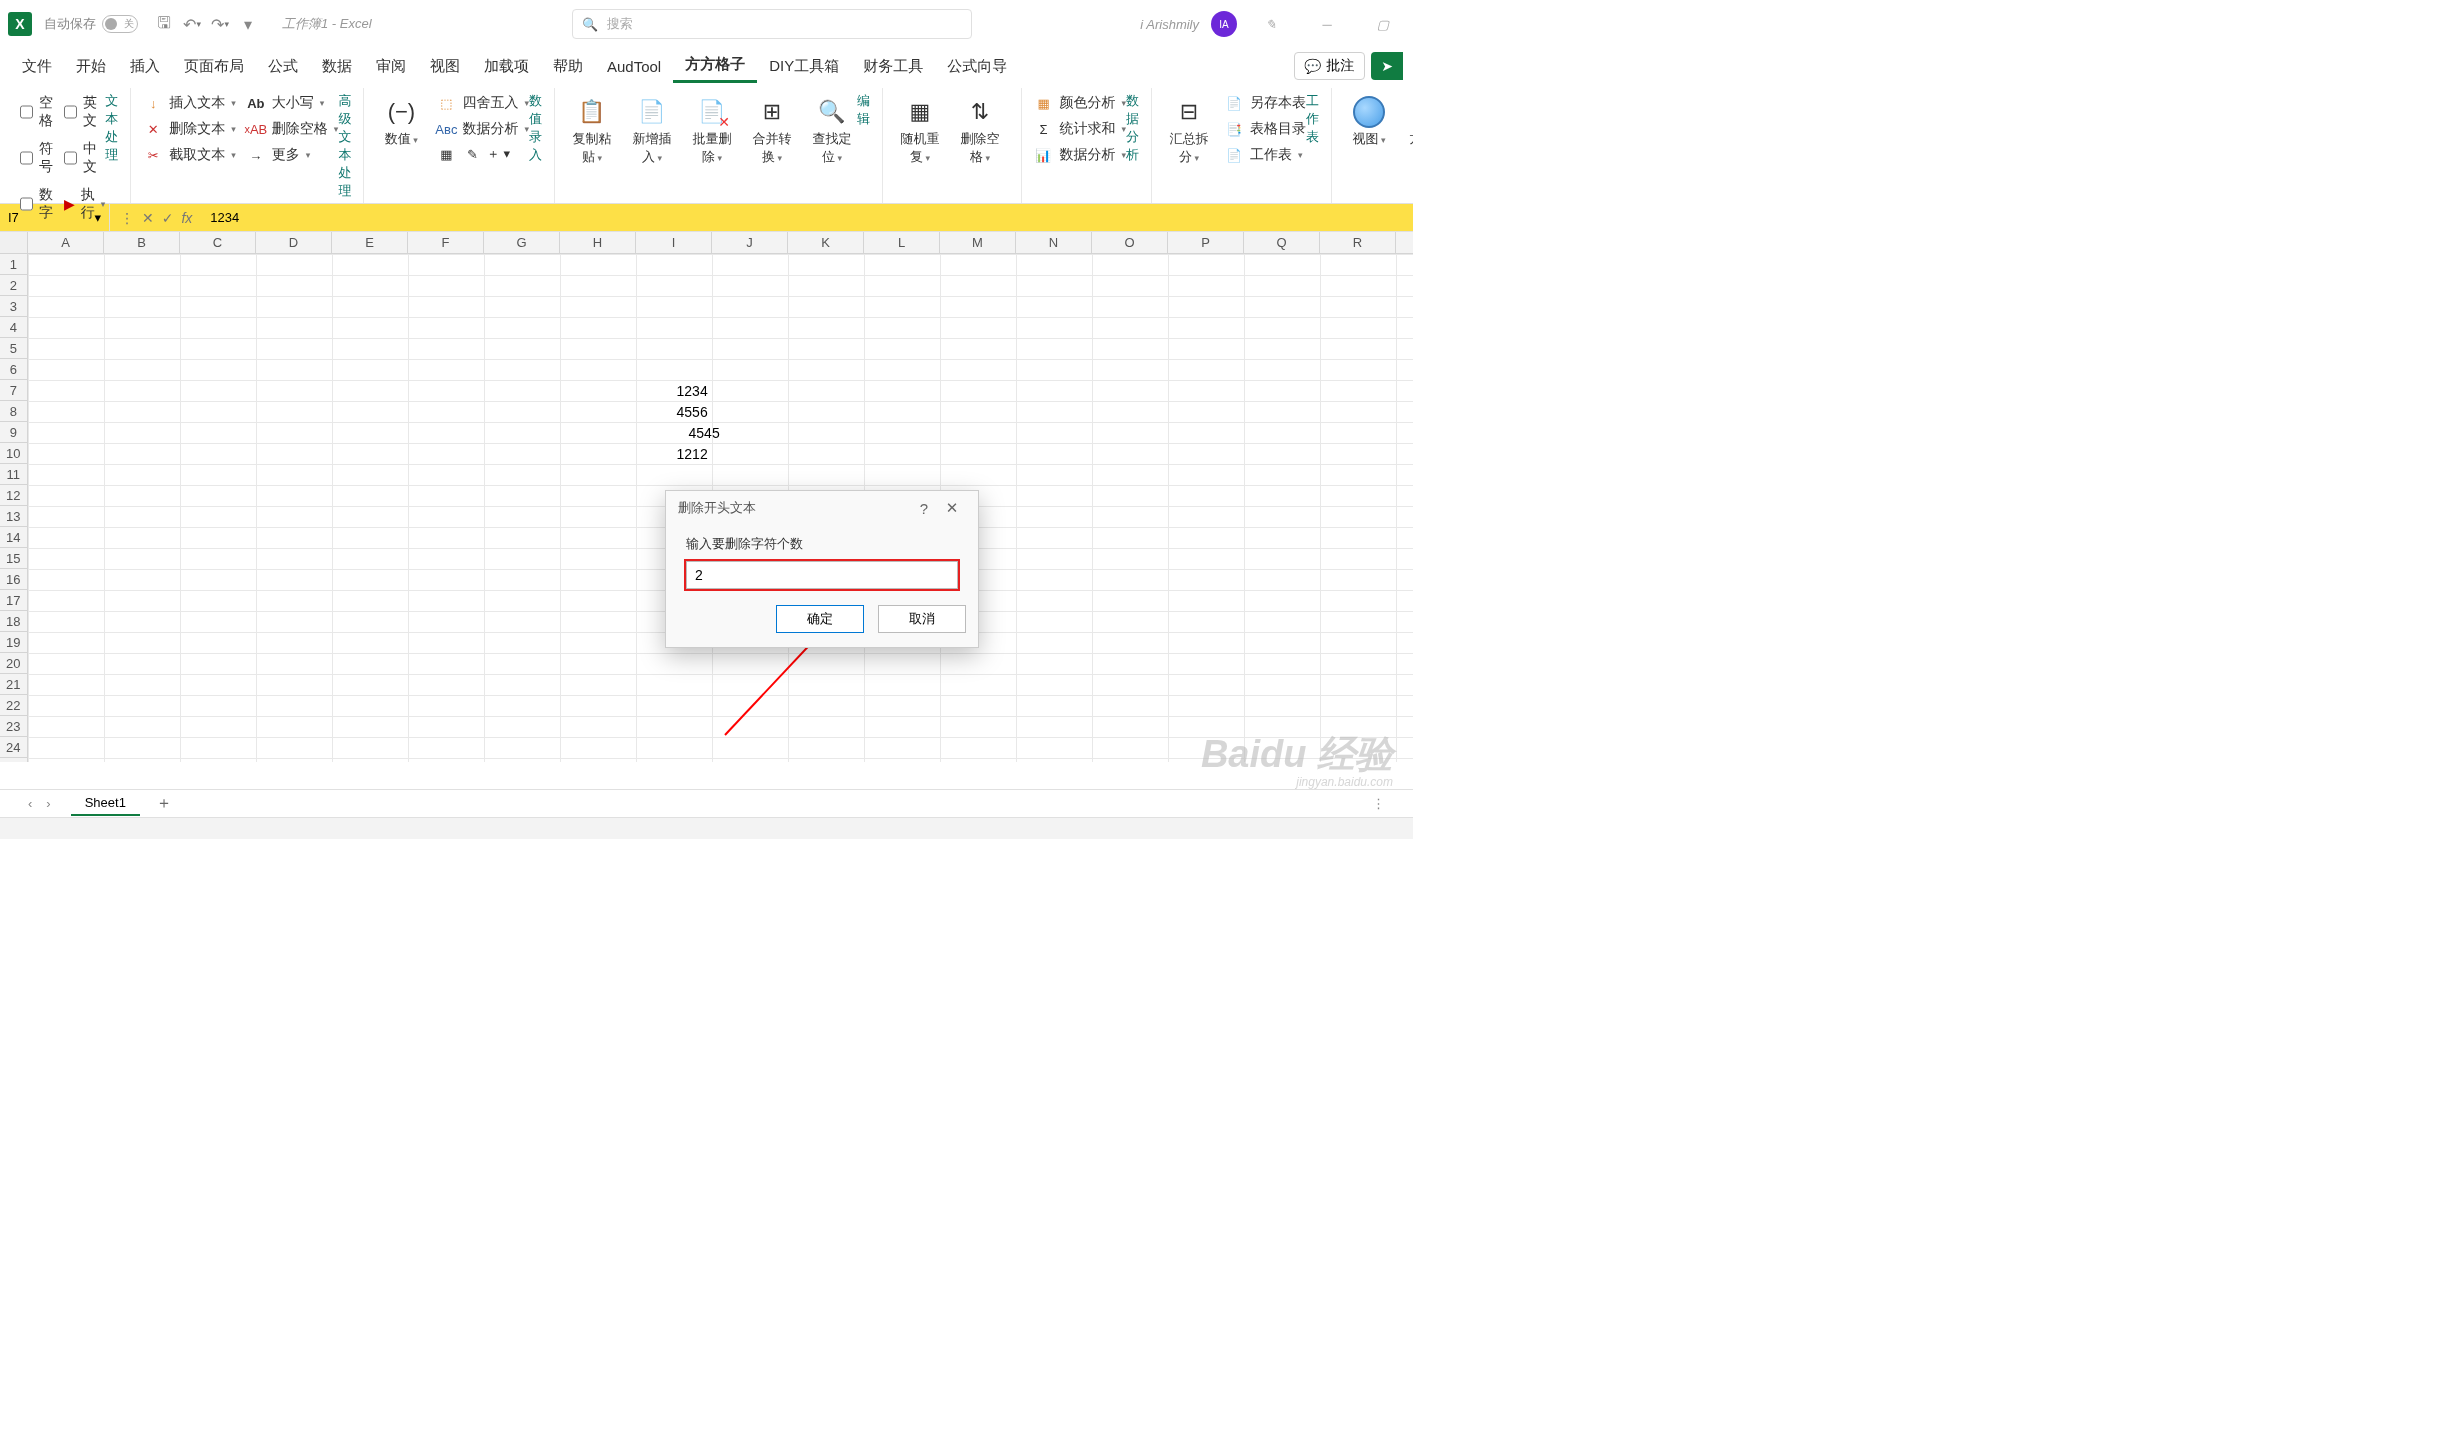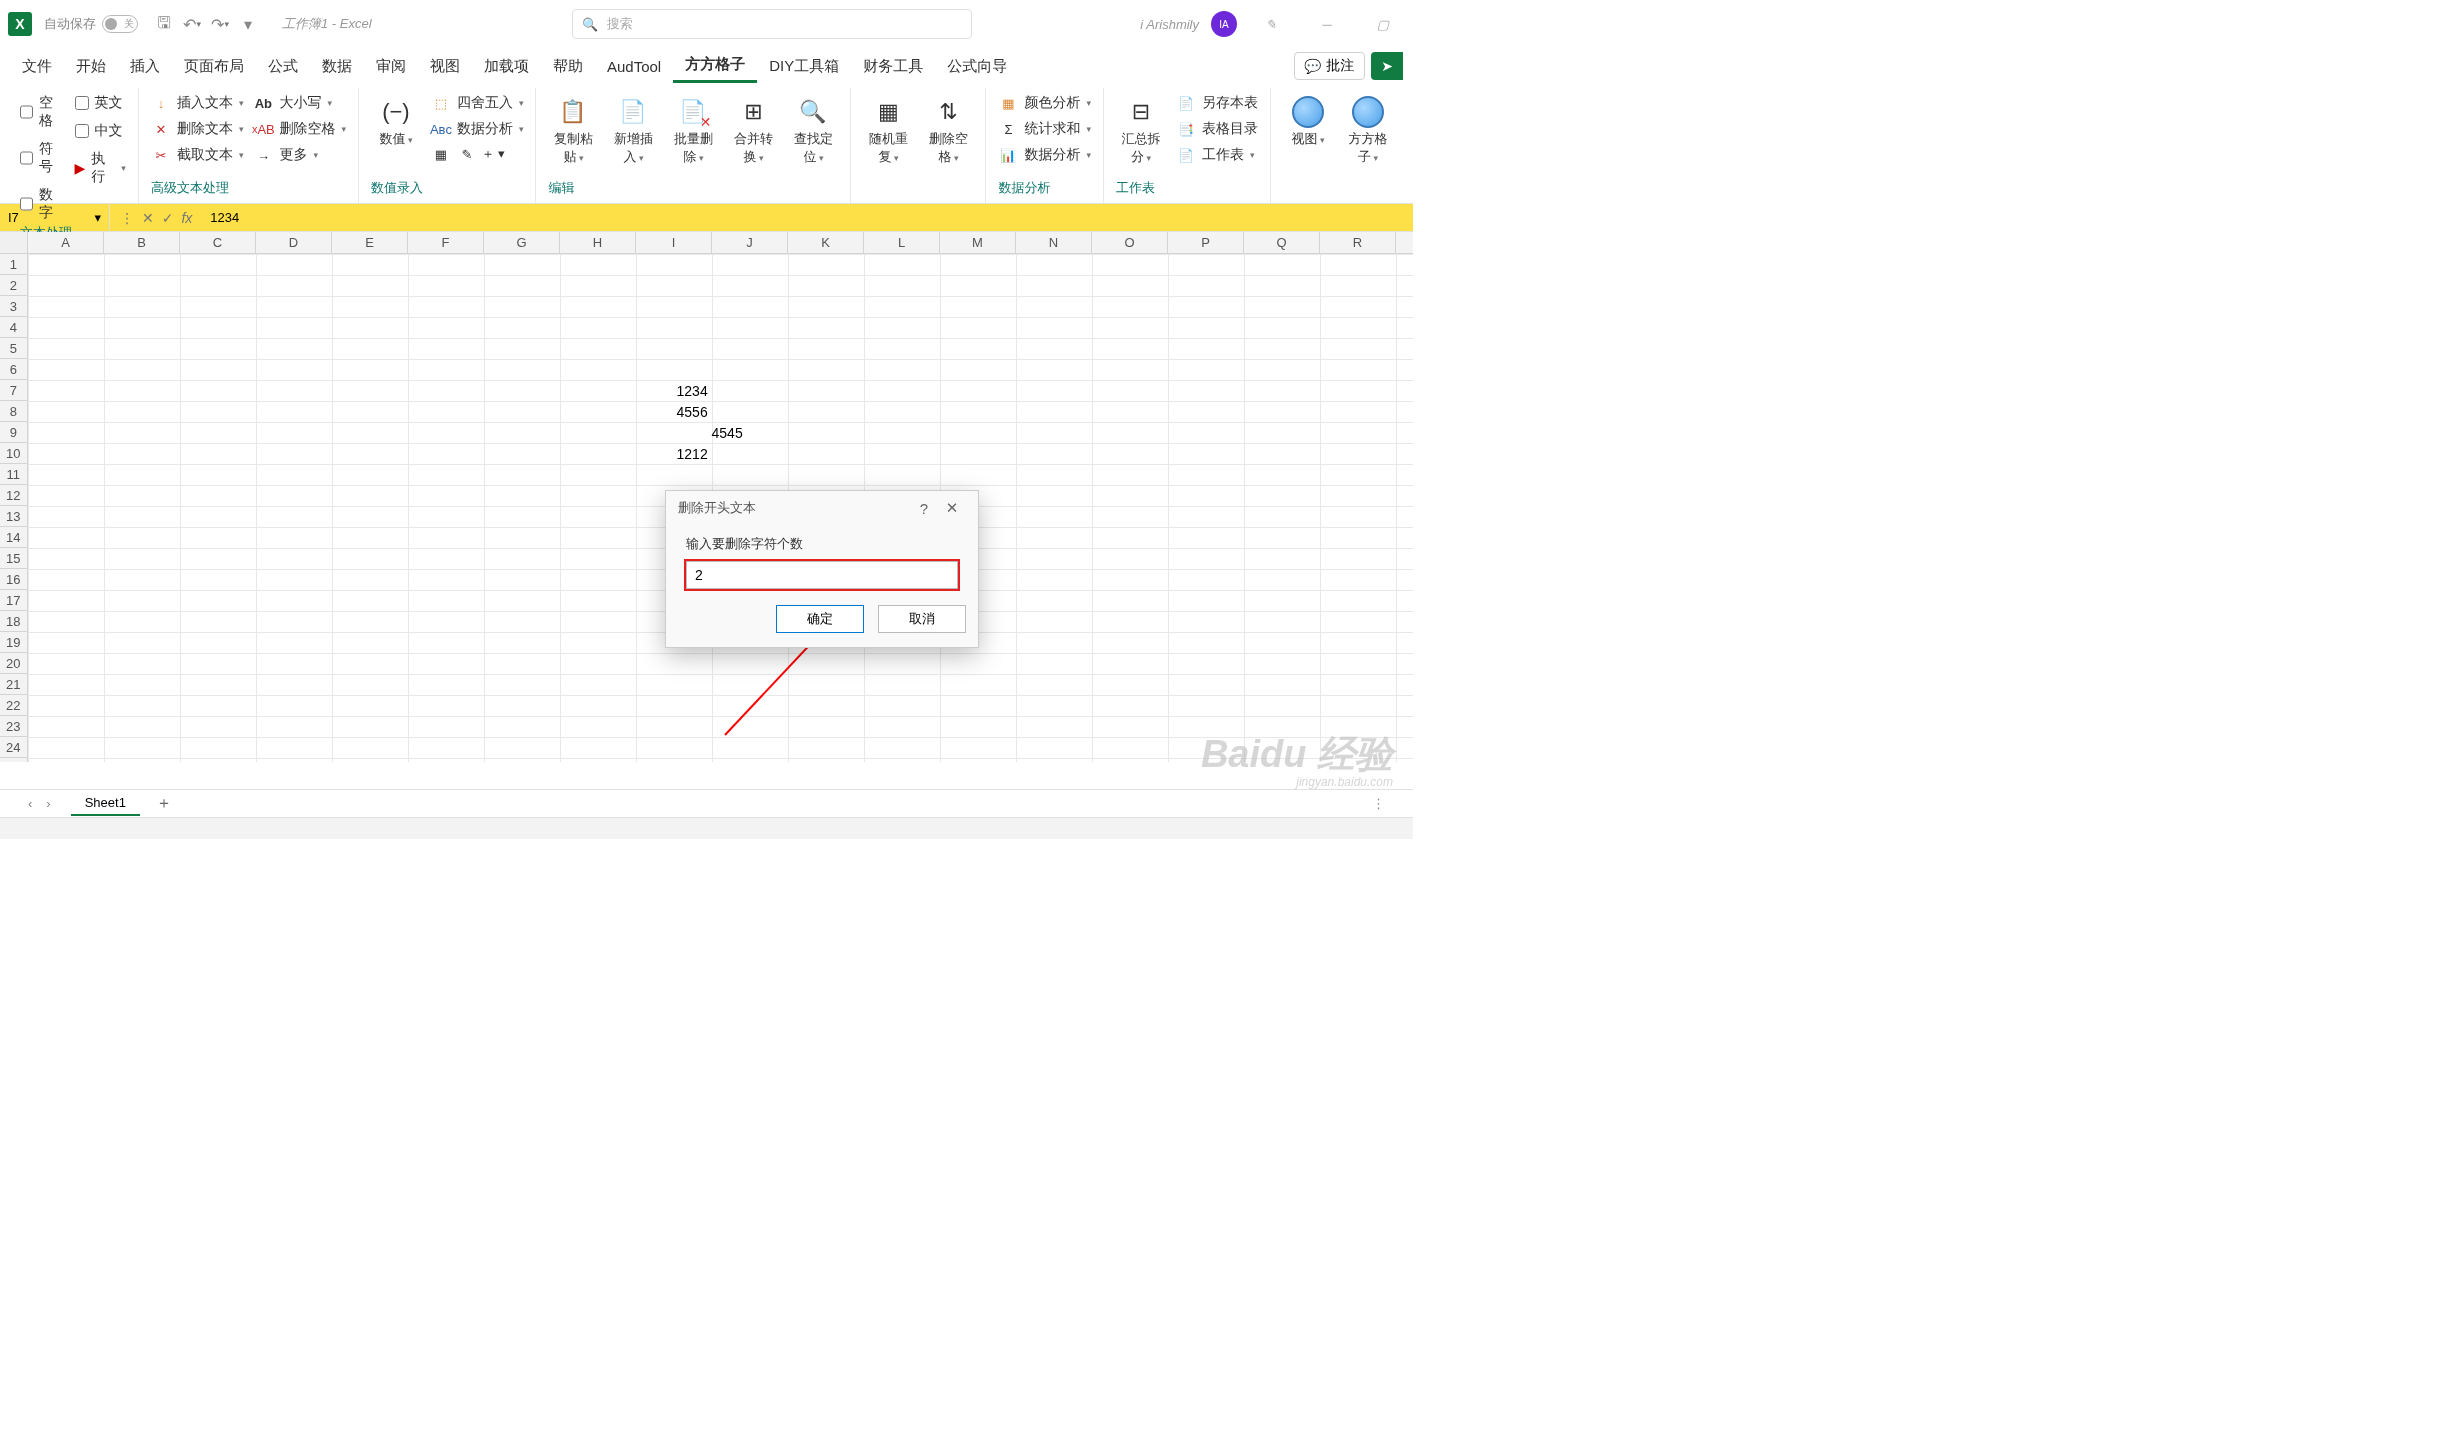"空格" .ribbon-group { flex-direction: column -> none }
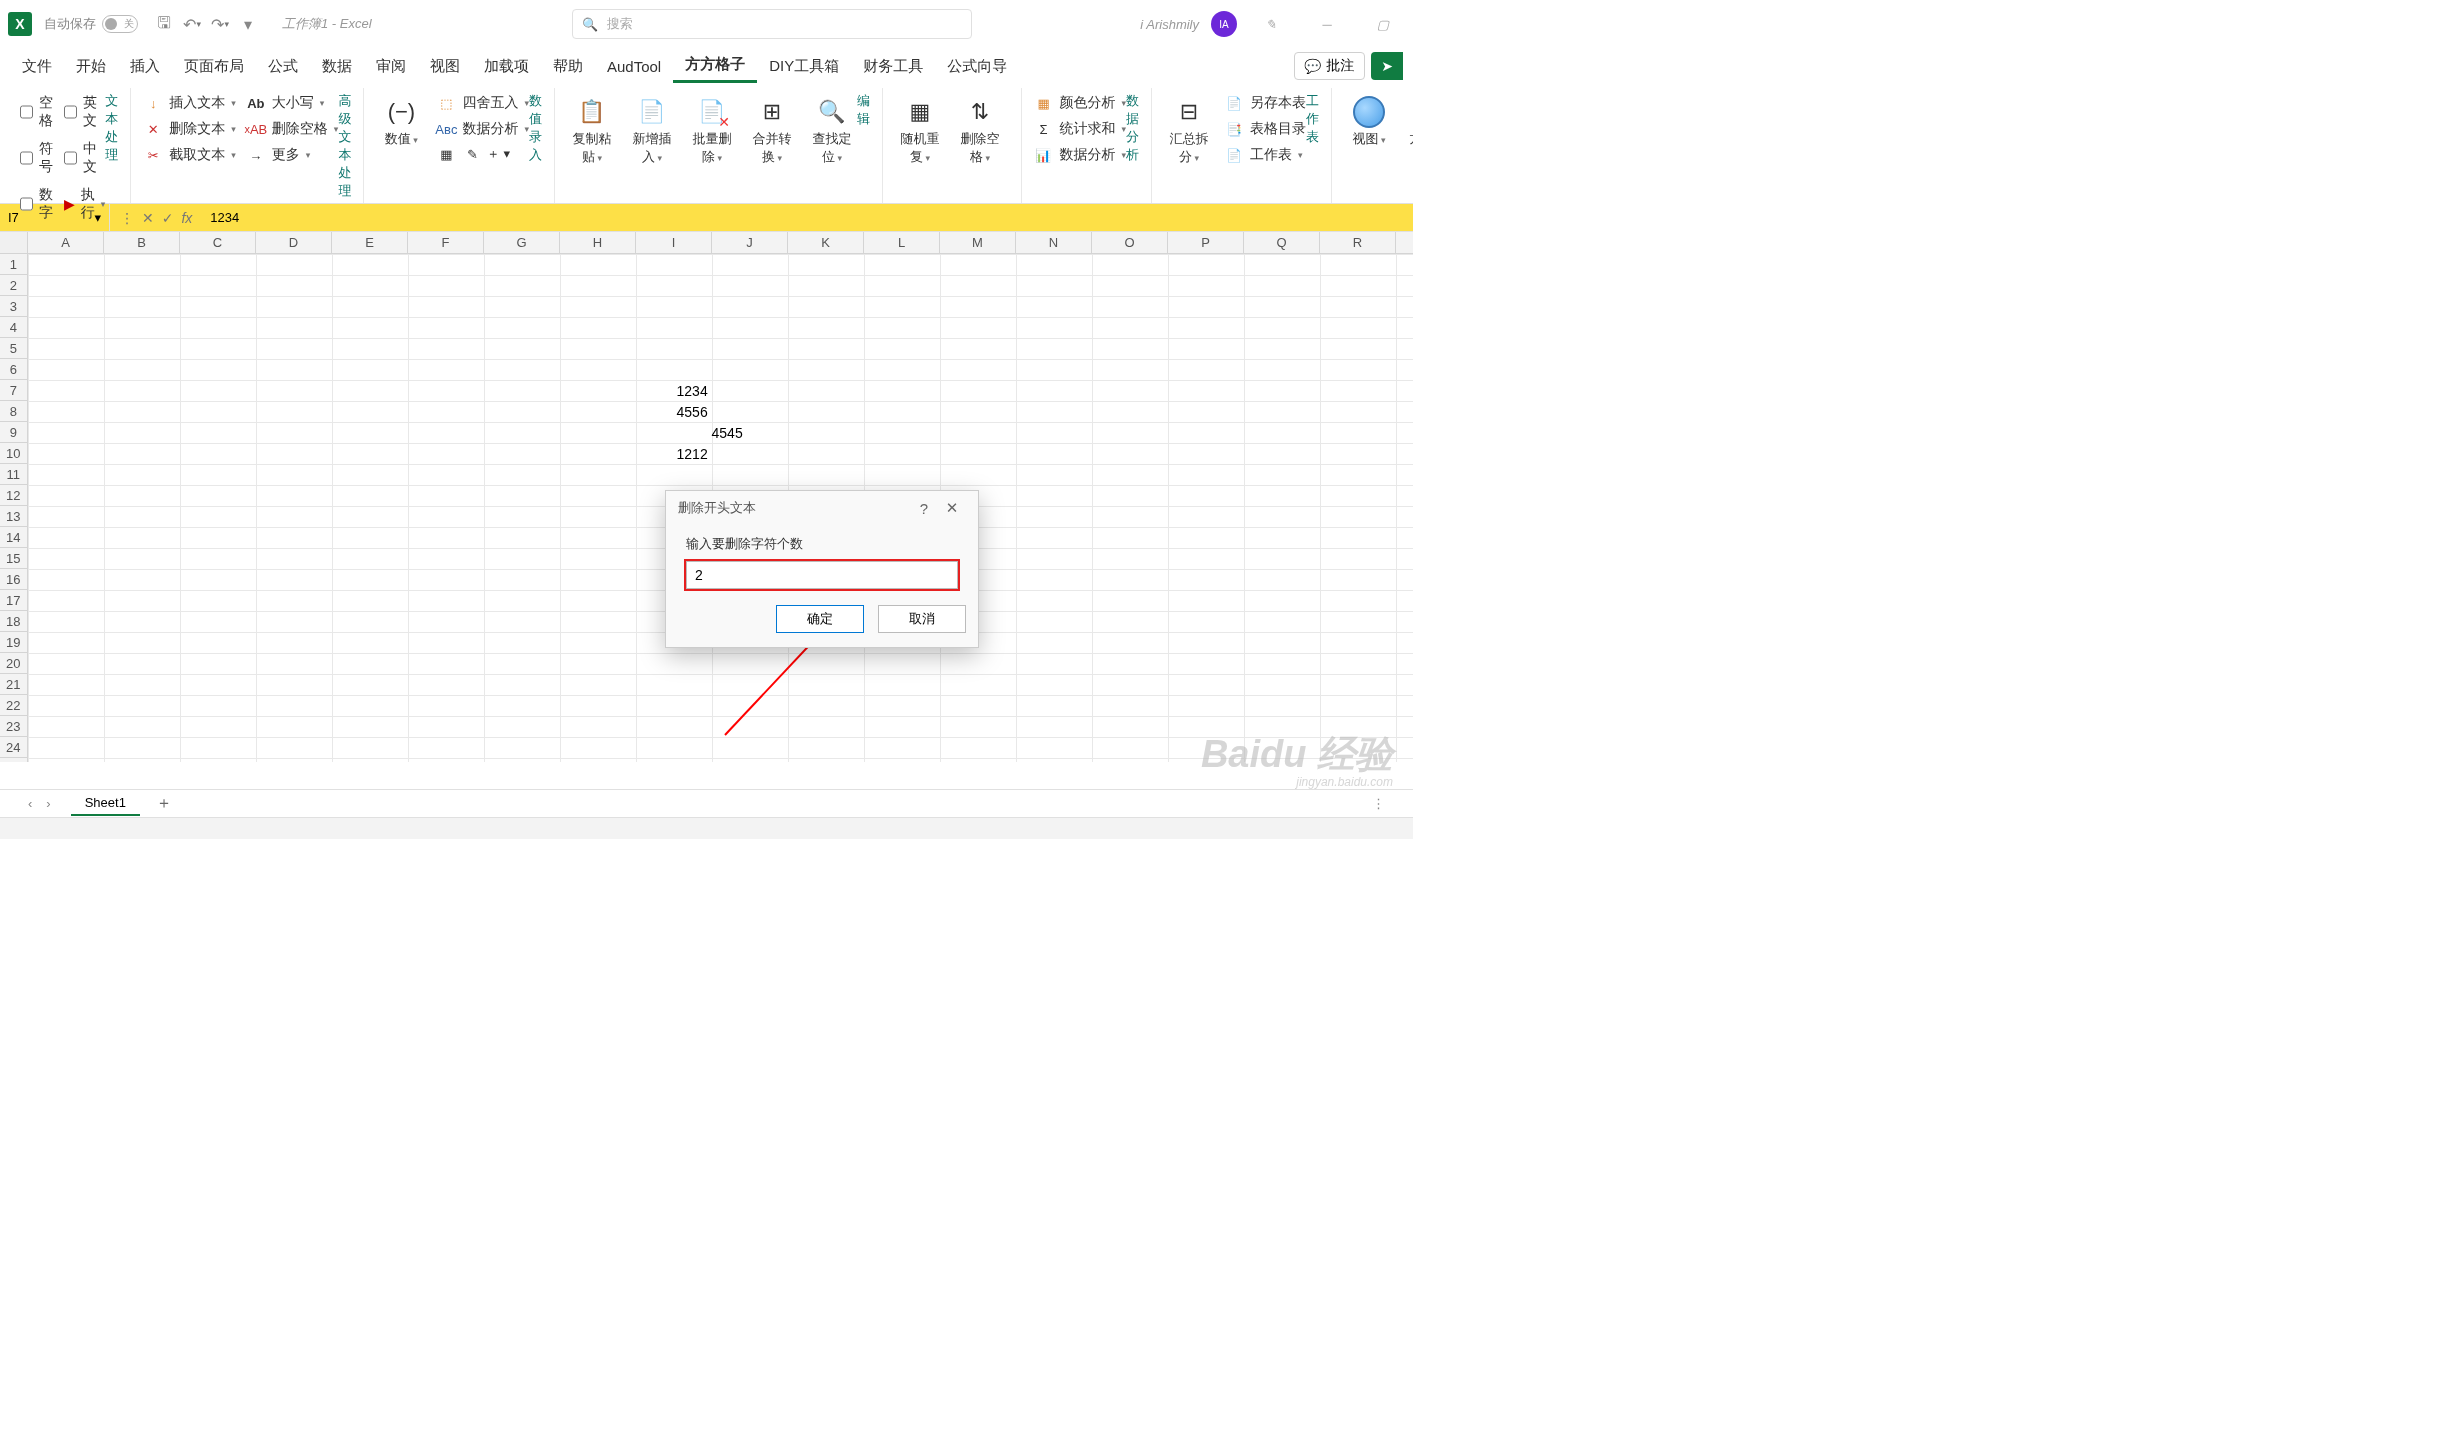"4545" div.cell-value { left: 643px -> 620px }
